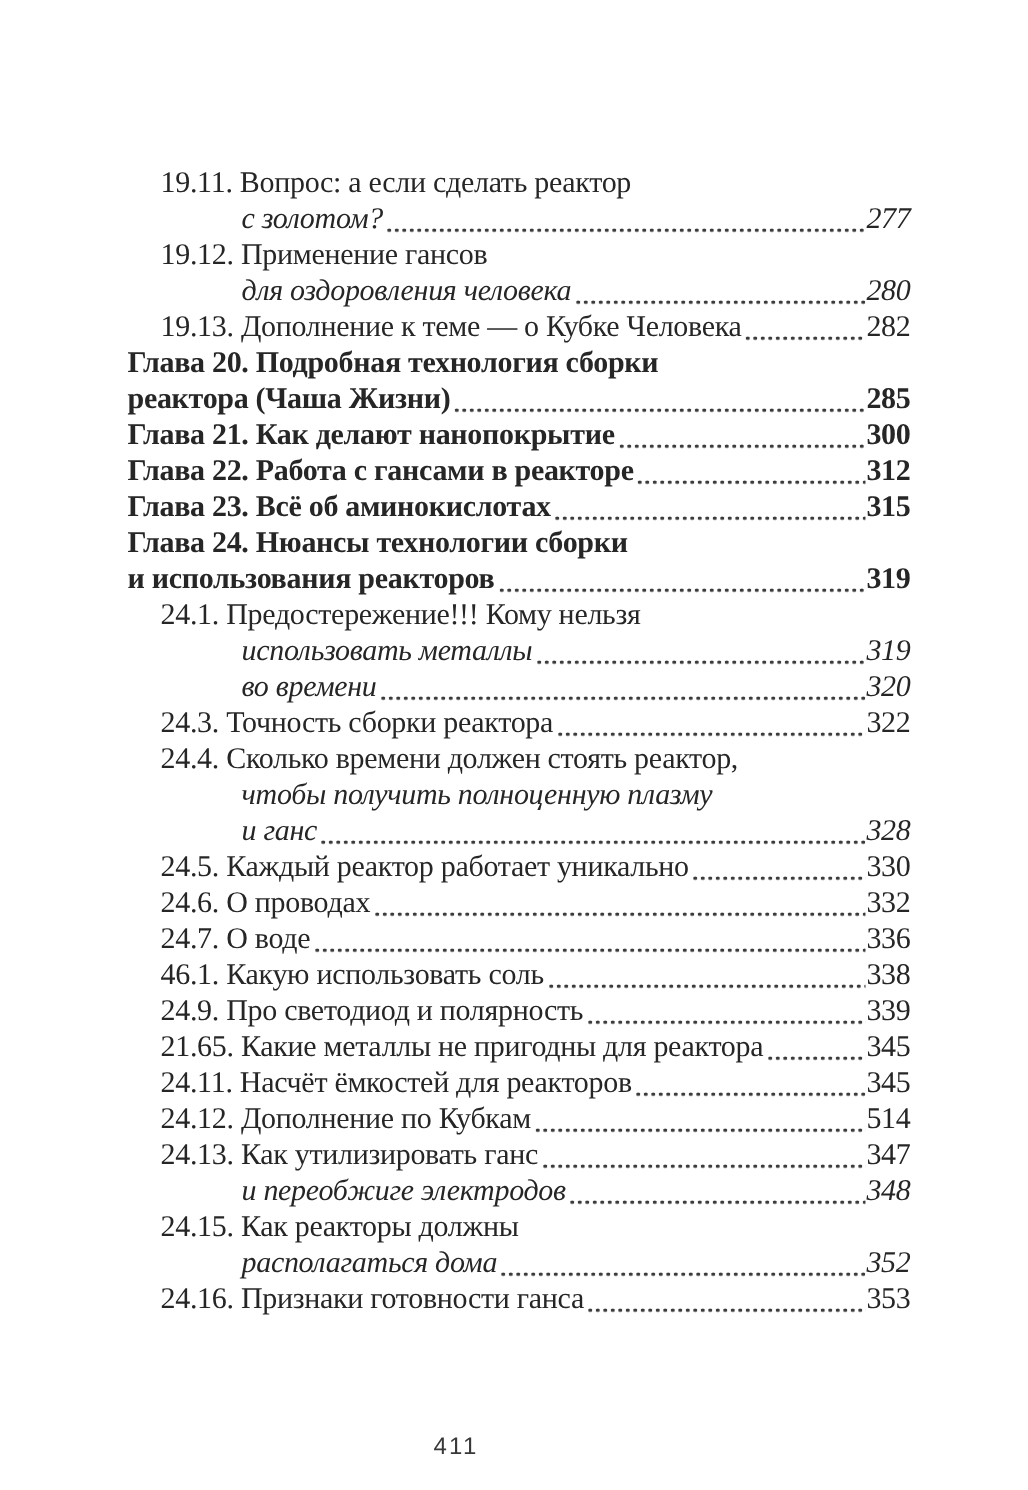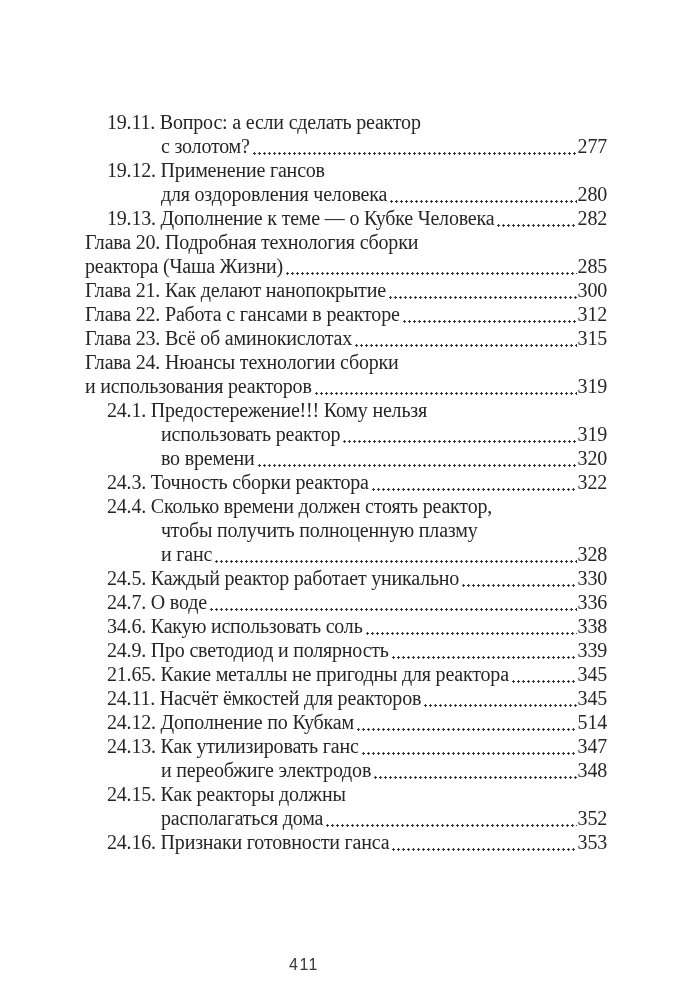"с золотом?" .toc-line.cont { font-style: none -> italic }
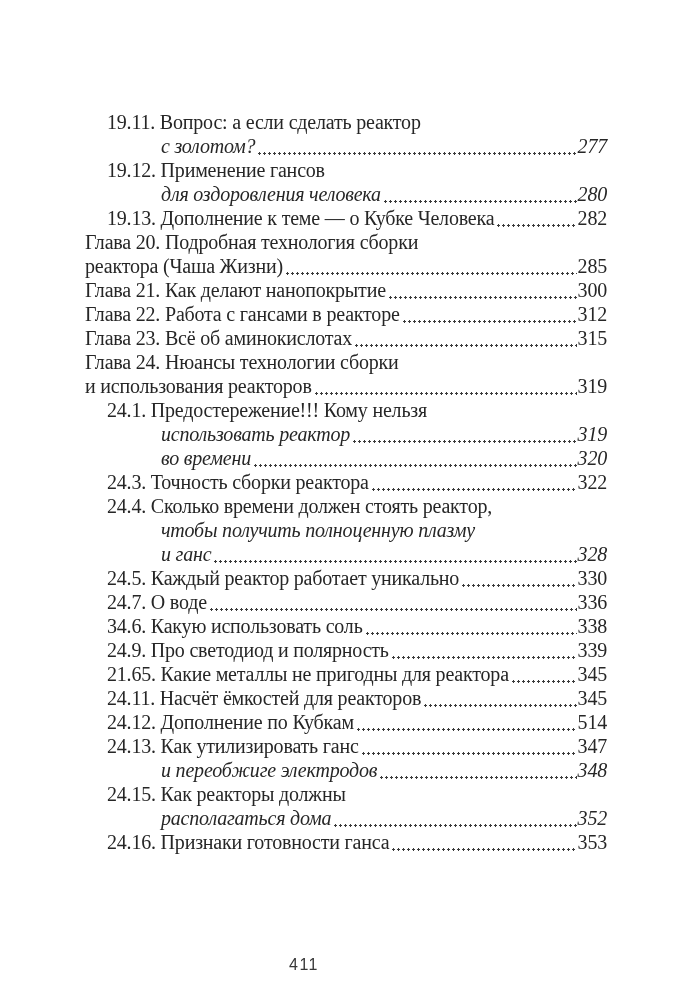"Глава 20. Подробная технология сборки" .toc-line.ch { font-weight: 400 -> 700 }
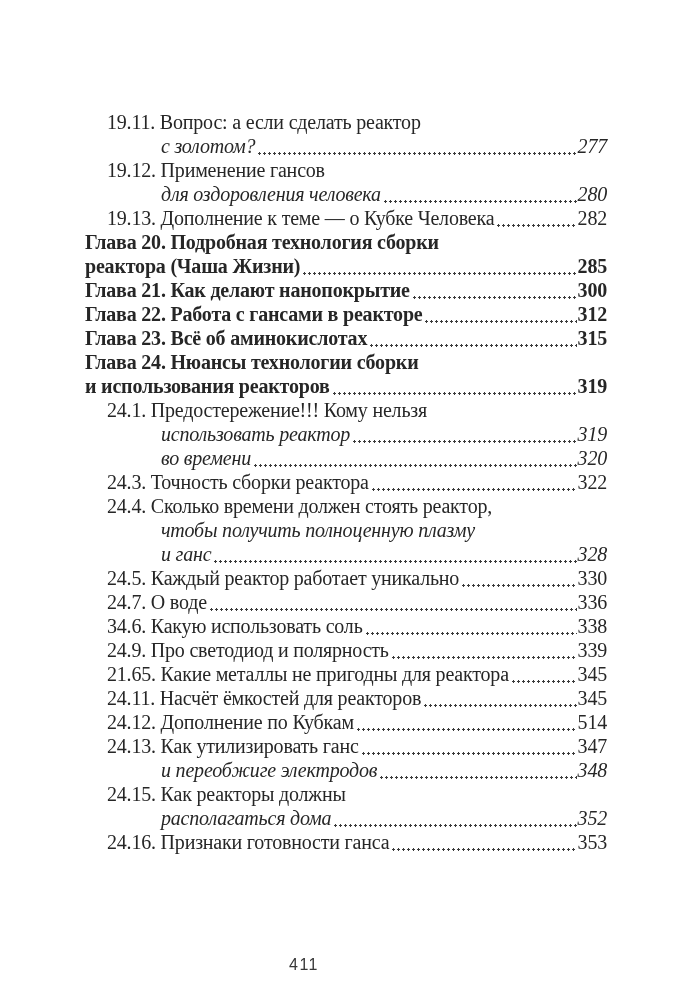"использовать реактор" span.toc-text { text: реактор -> металлы }
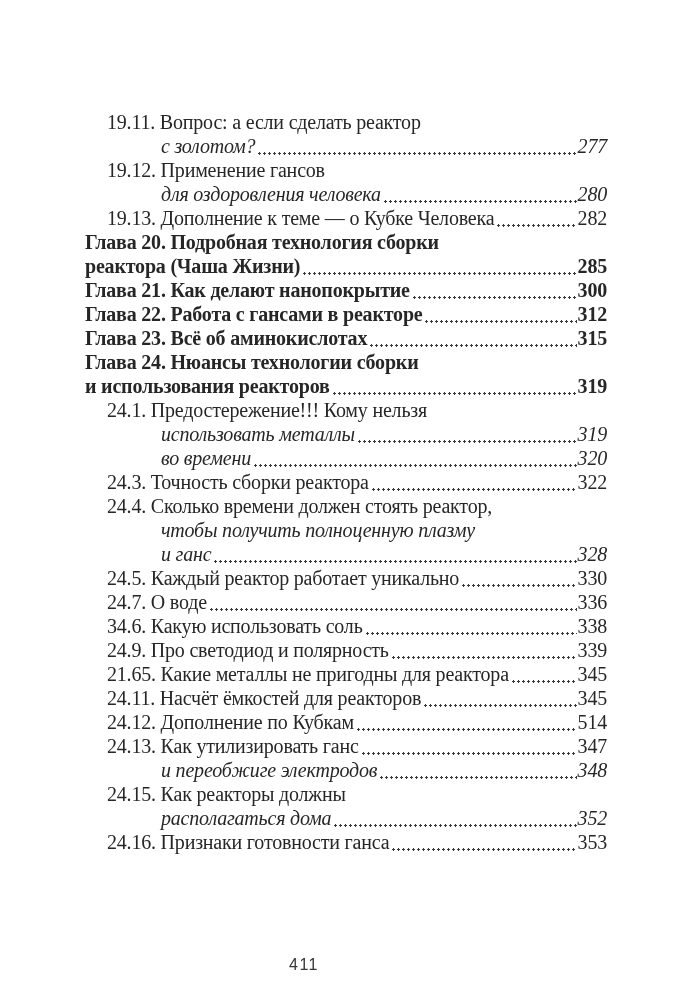"24.6. О проводах" div.toc-line { html: none -> <div><span>24.6. О проводах</span><span></span><span>332</span></div> }
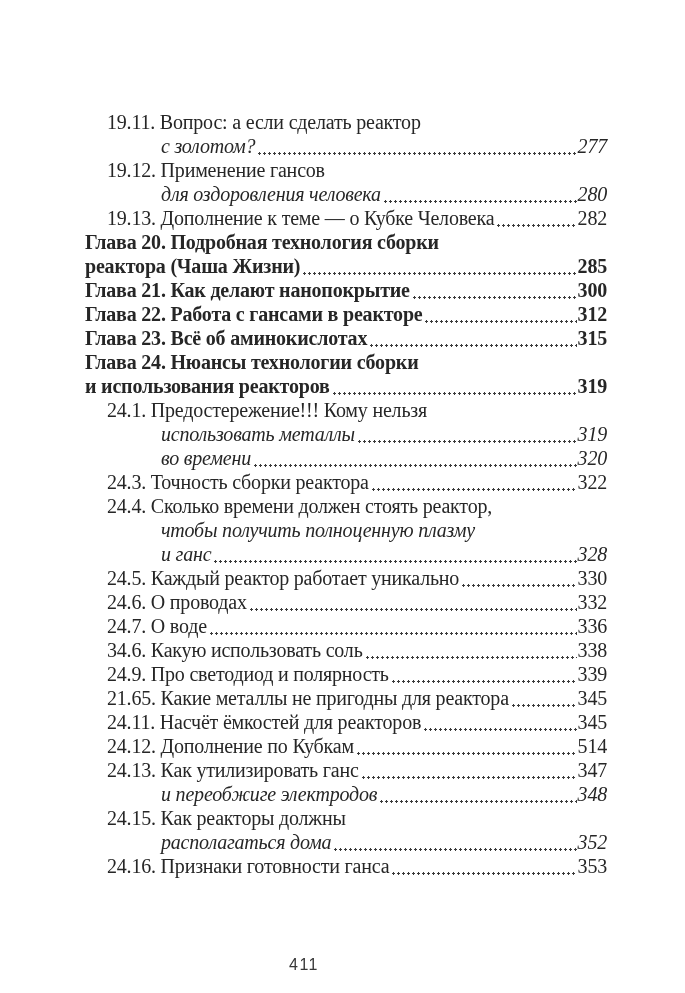"34.6. Какую использовать соль" span.toc-text { text: 34.6 -> 46.1 }
